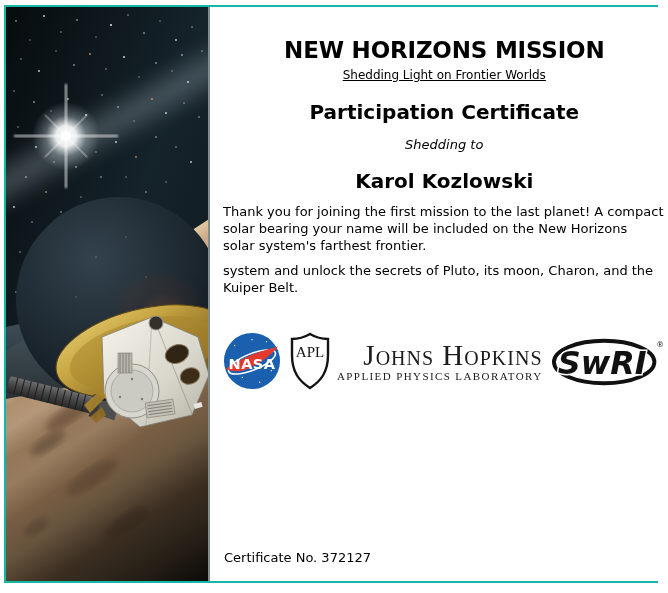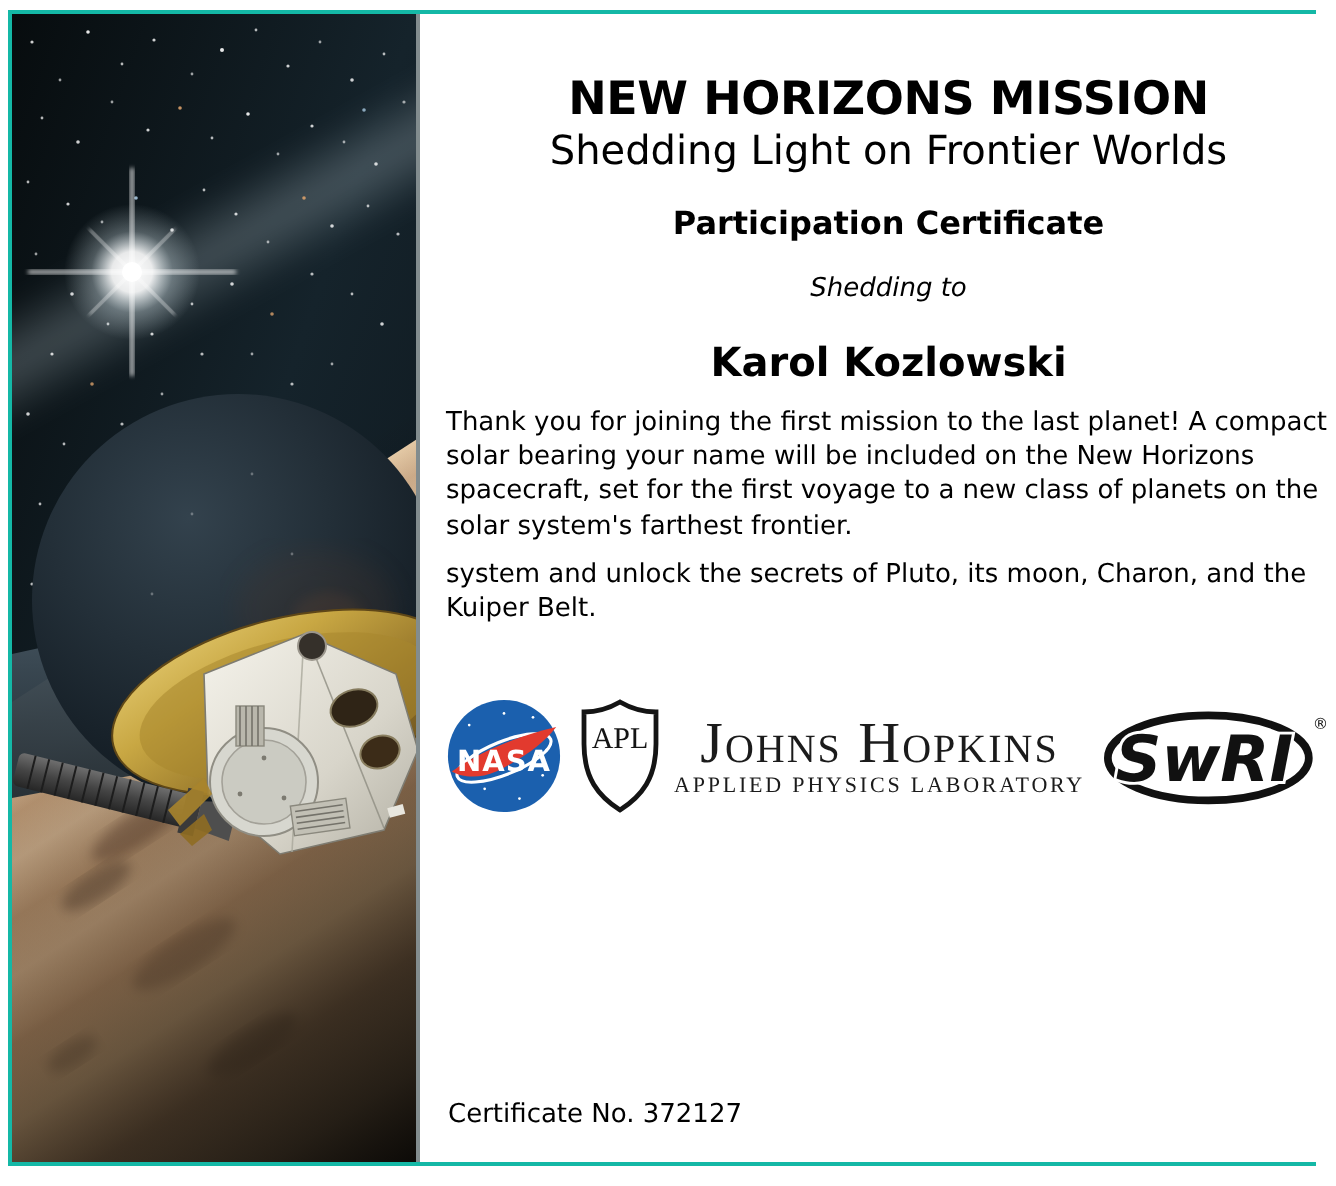"Shedding Light on Frontier Worlds" .subtitle { font-size: 20px -> 12px; text-decoration: none -> underline }
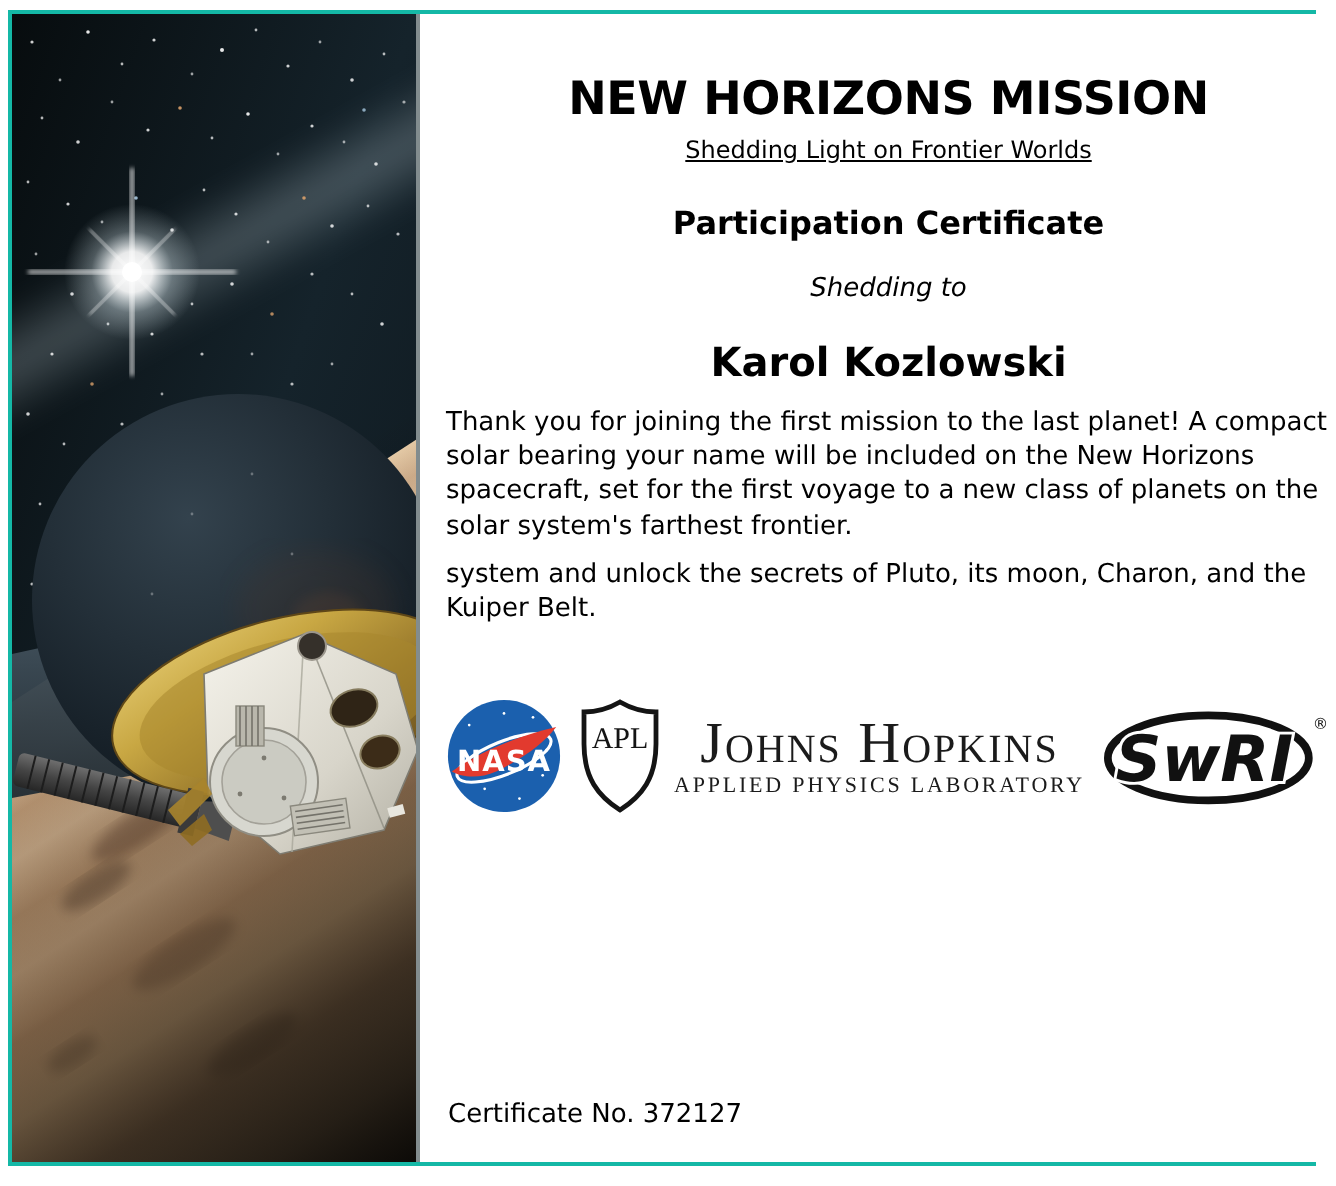"Participation Certificate" .heading { font-size: 16px -> 20px }
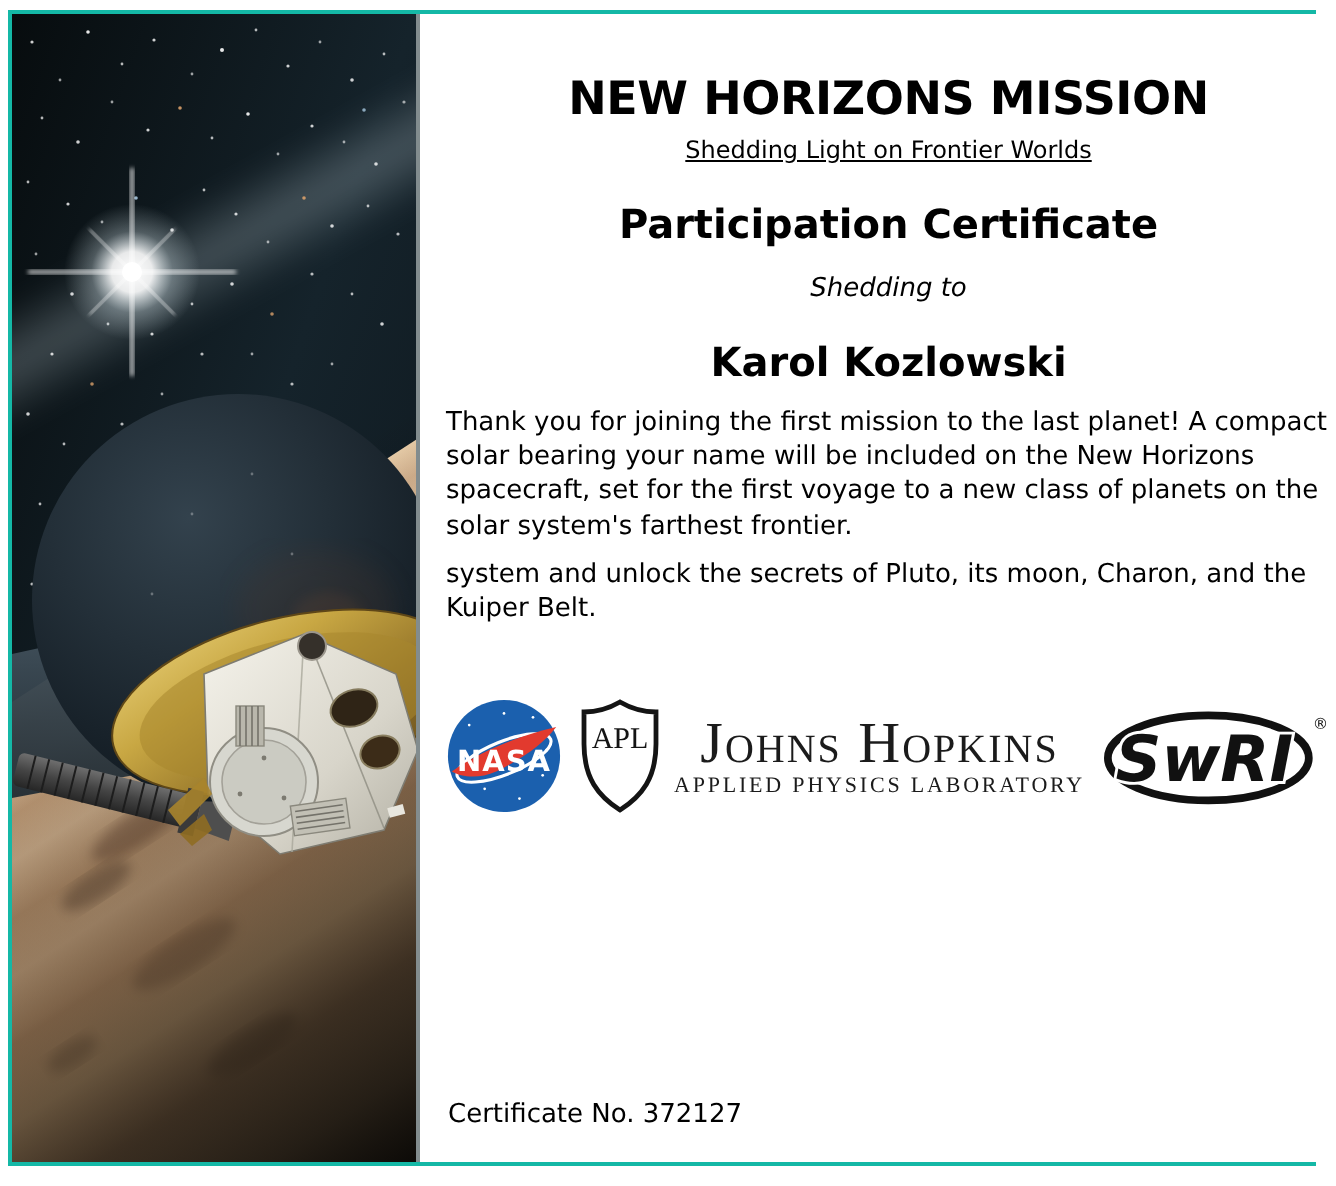"spacecraft, set for the first" div.pline { html: <div>spacecraft, set for the first voyage to a new class of planets on the</div> -> none }
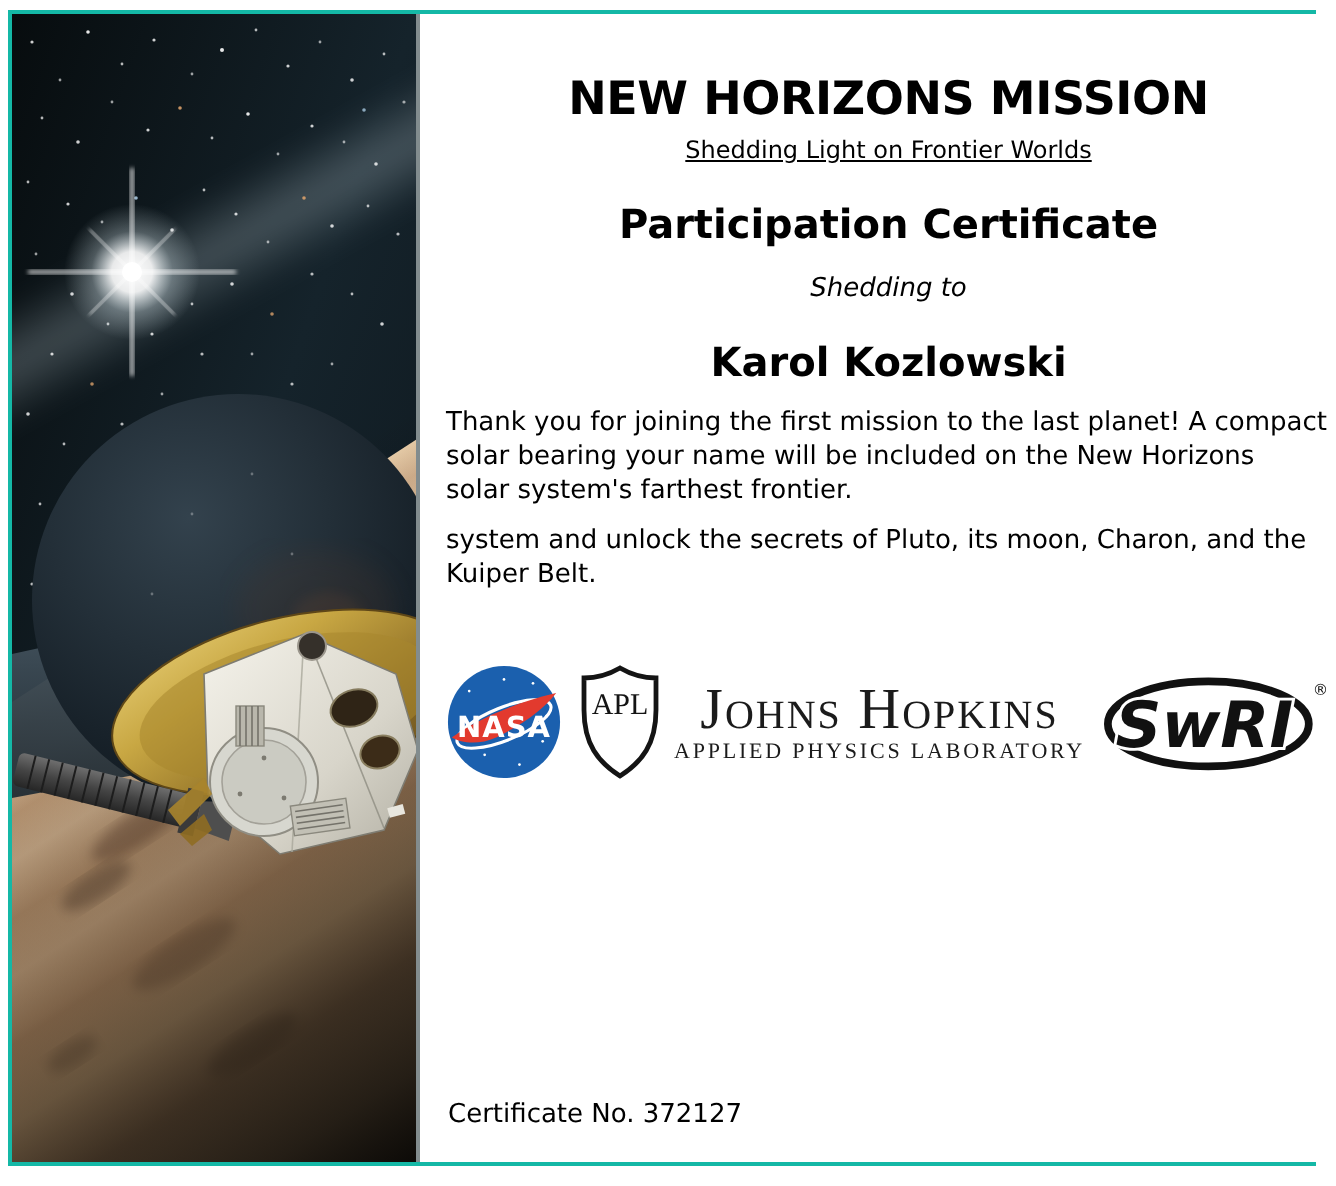"Johns Hopkins" .jh { align-items: center -> flex-end }
